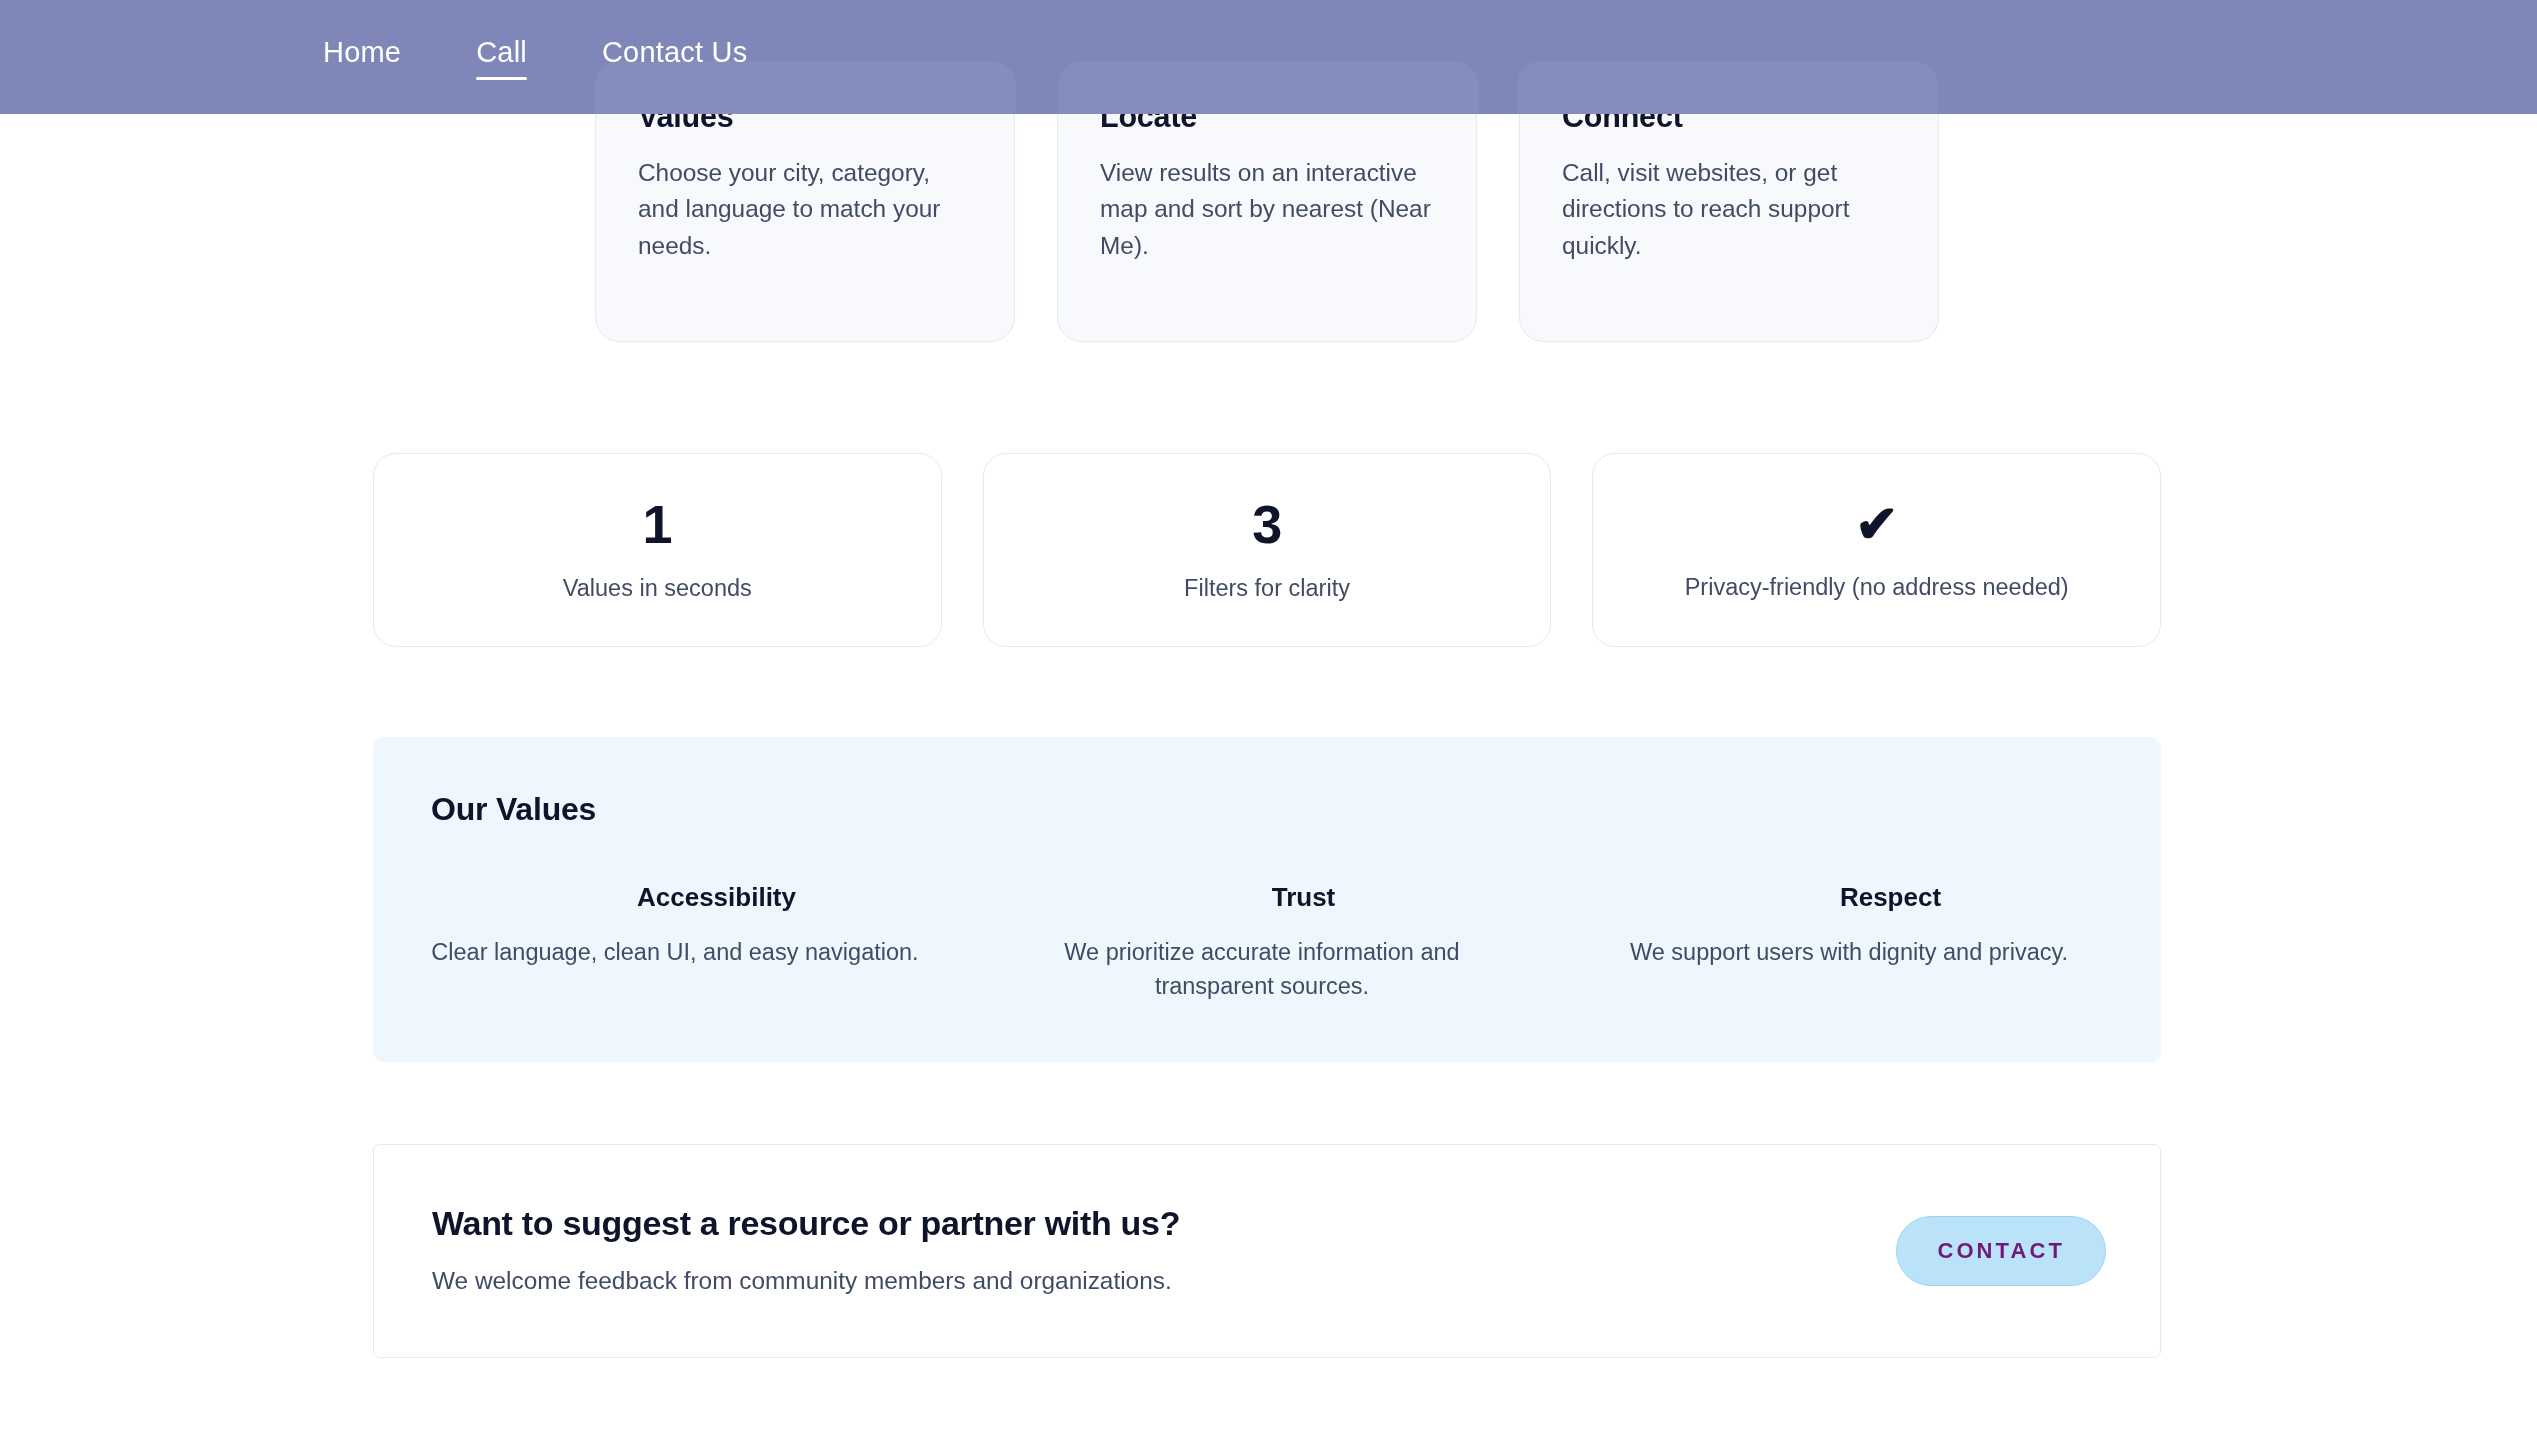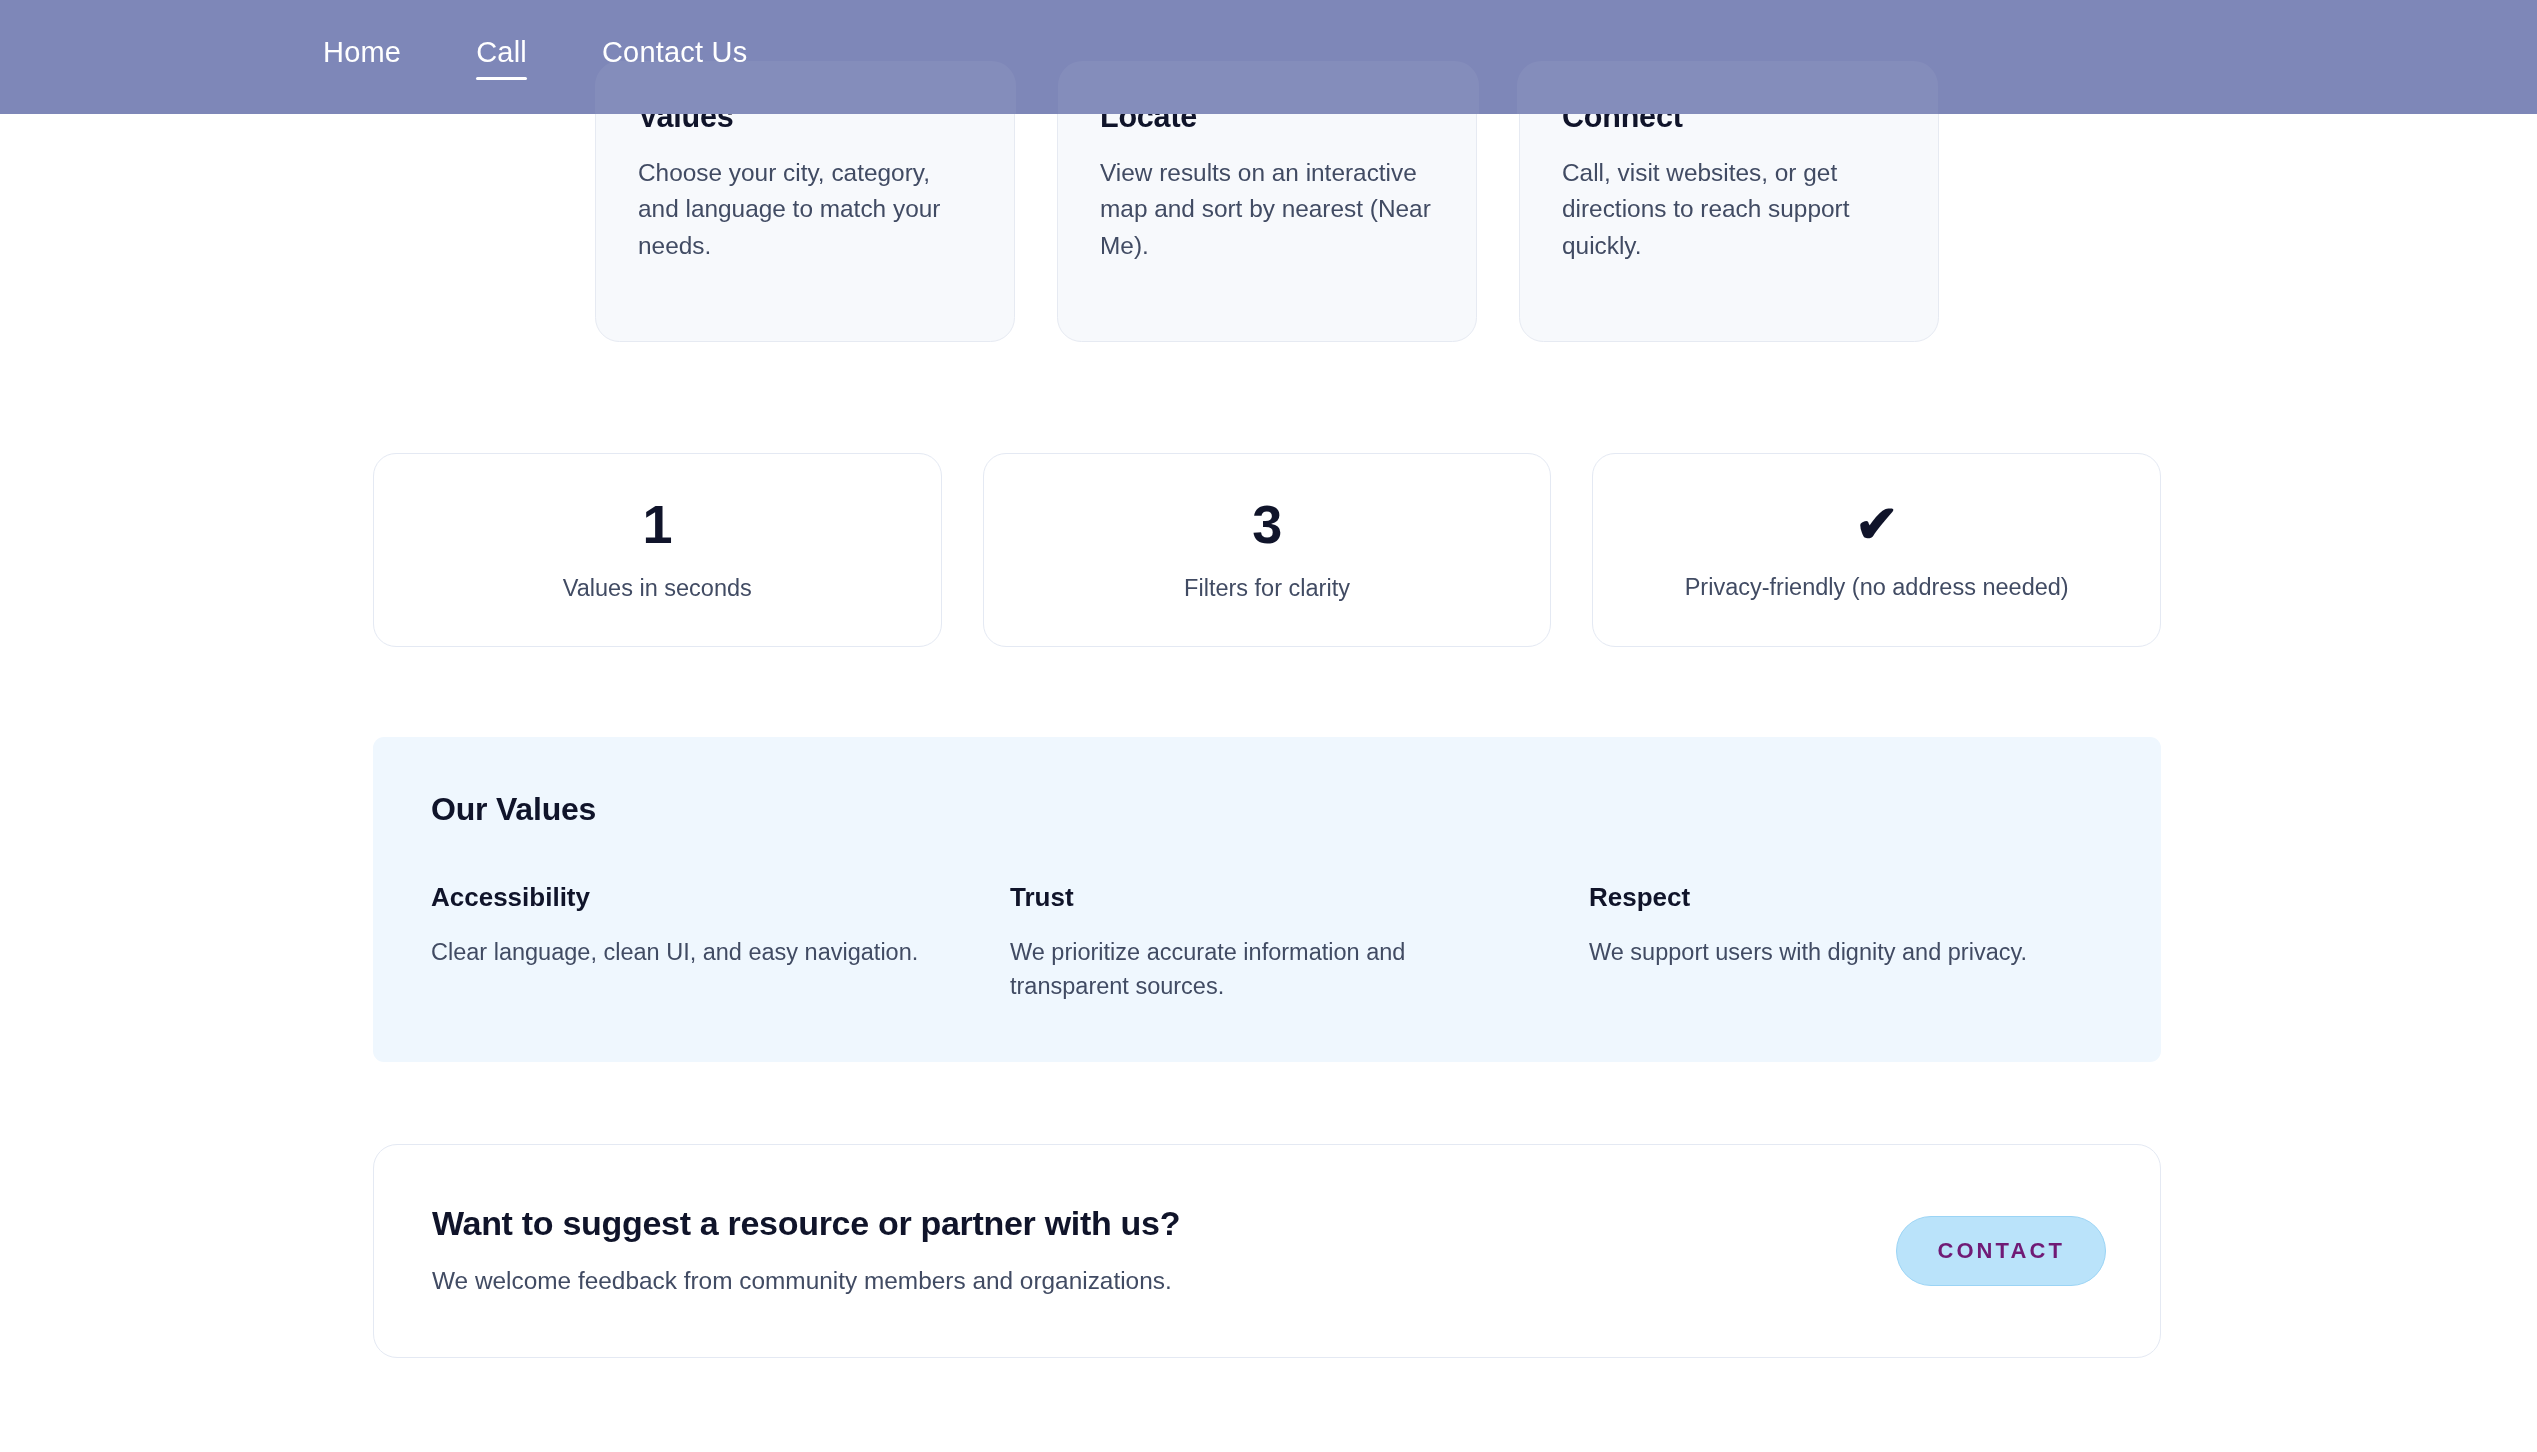"Accessibility" .values-grid { column-gap: 8px -> 16px; text-align: none -> center }
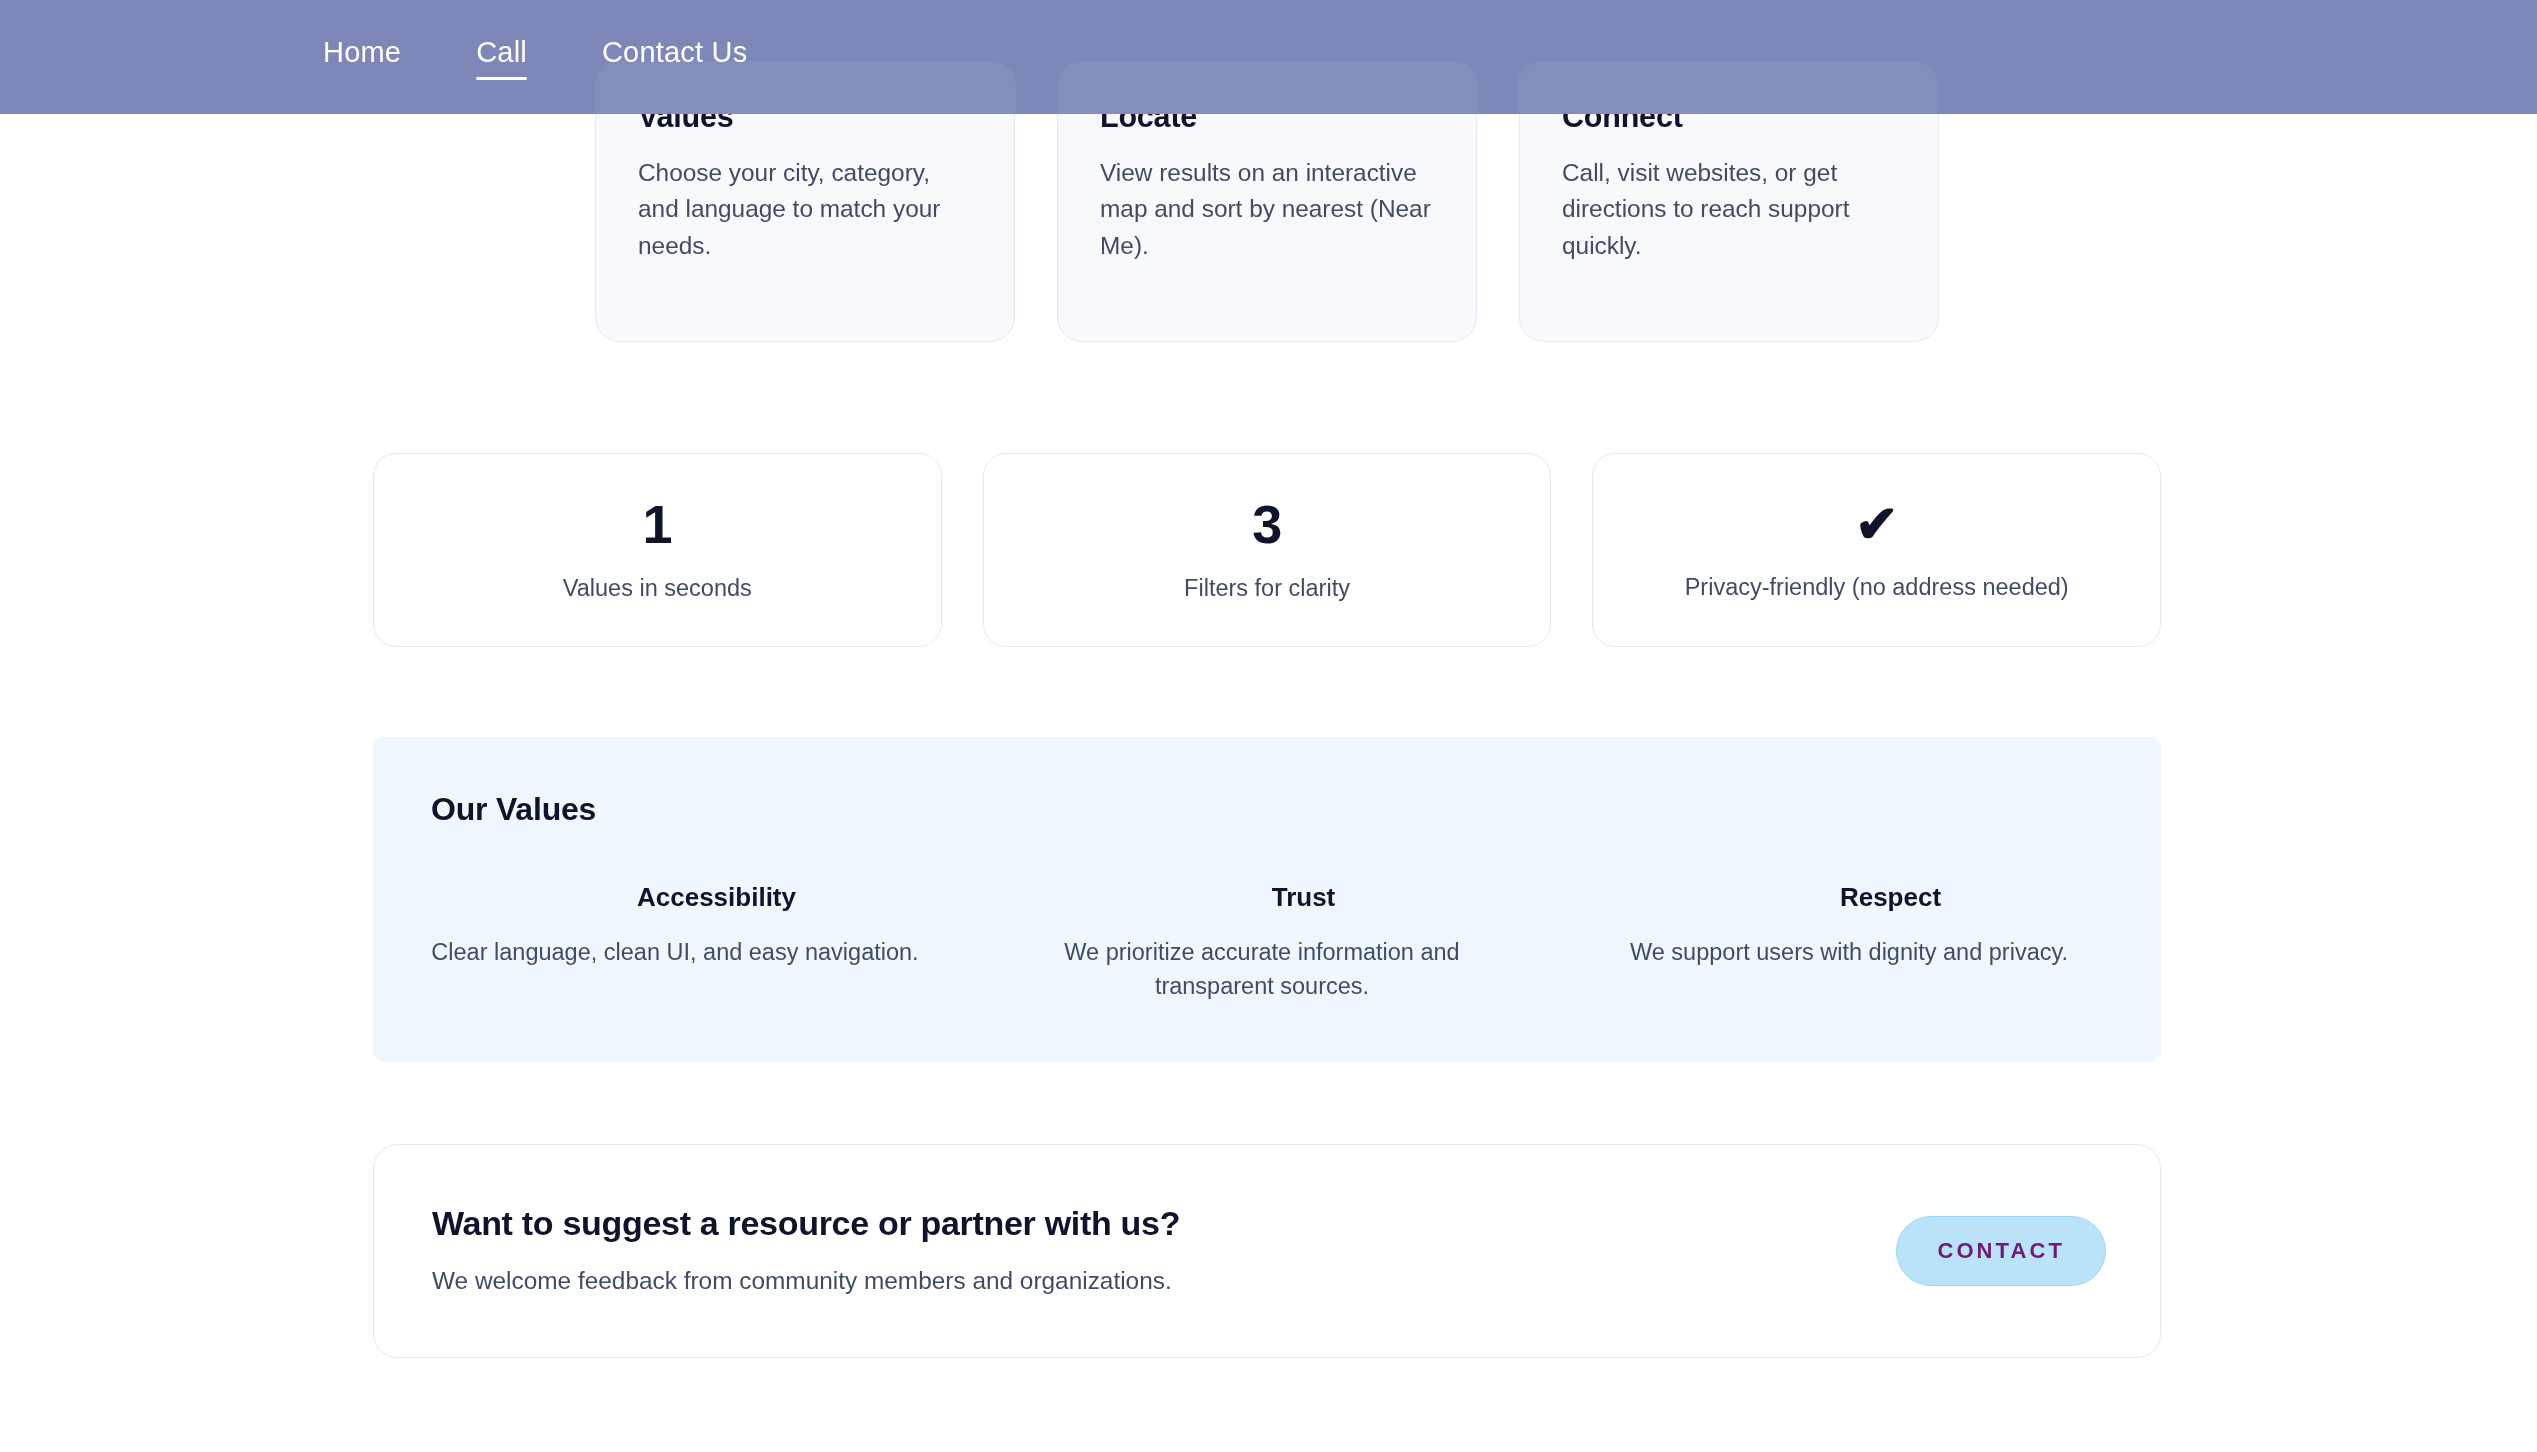"Want to suggest a resource" .cta-panel { border-radius: 24px -> 7px }
